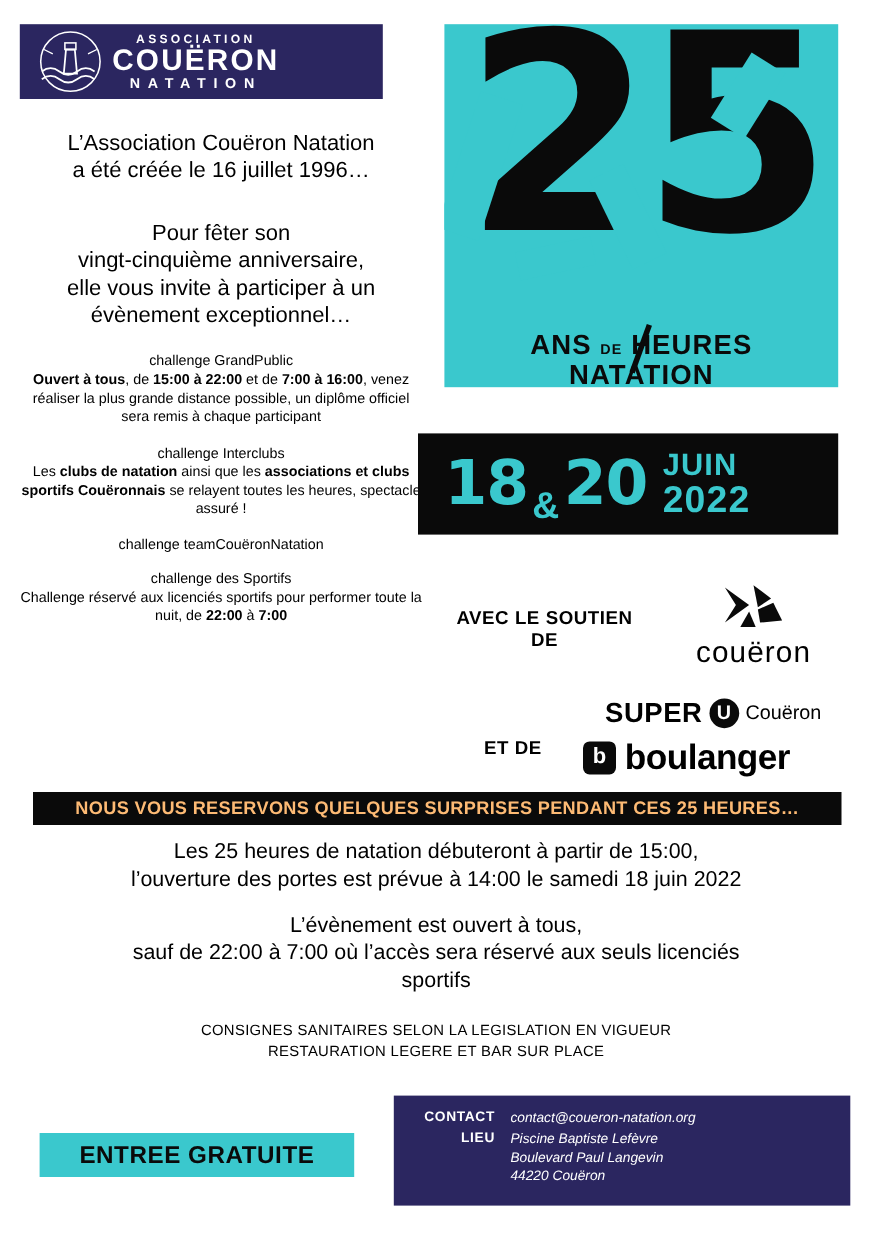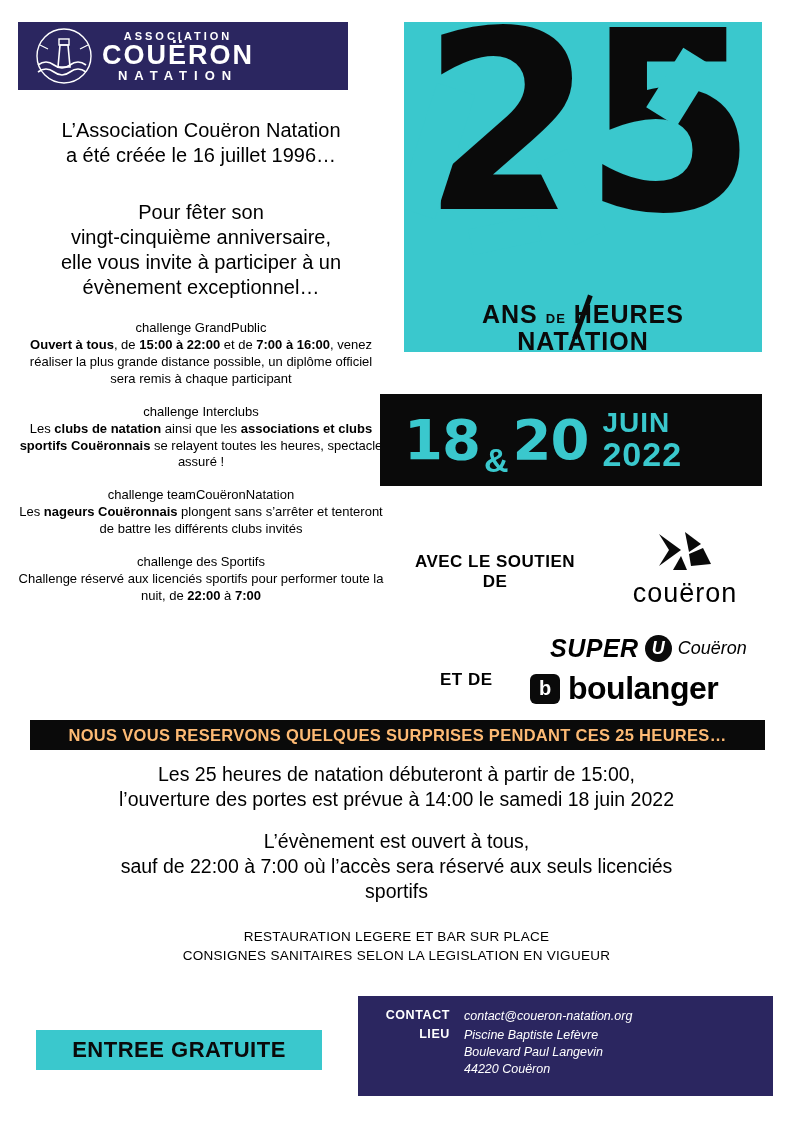"Les nageurs Couëronnais plongent sans" p { html: <p>Les <span>nageurs Couëronnais</span> plongent sans s’arrêter et tenteront de battre les différents clubs invités</p> -> none }
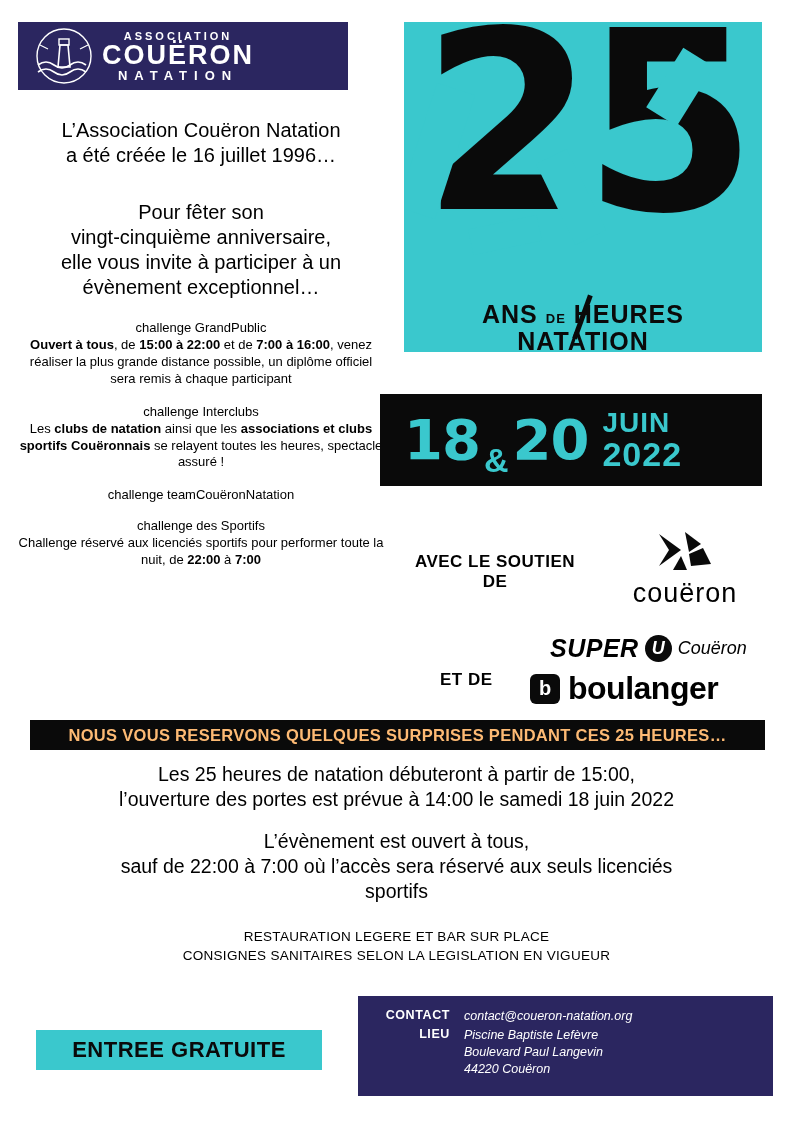"SUPER" .superu { font-style: italic -> none }
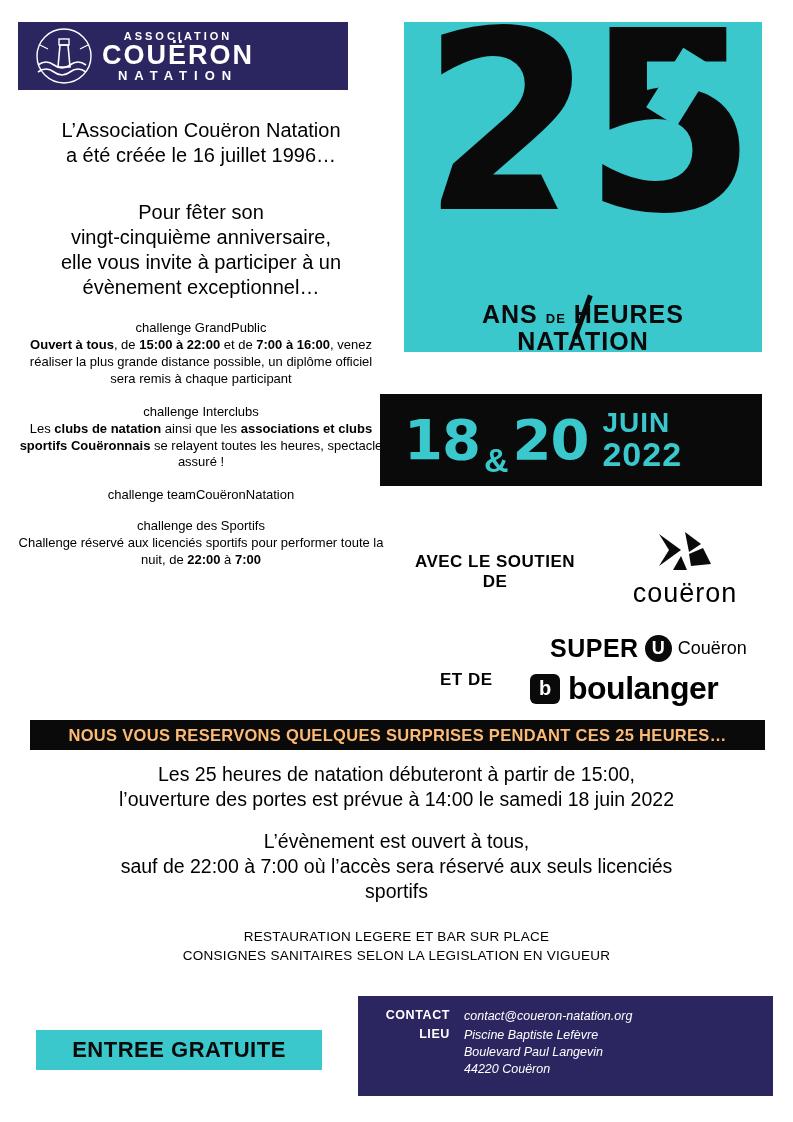"RESTAURATION LEGERE ET BAR SUR" div { order: before "CONSIGNES SANITAIRES SELON LA" -> after "CONSIGNES SANITAIRES SELON LA" }
